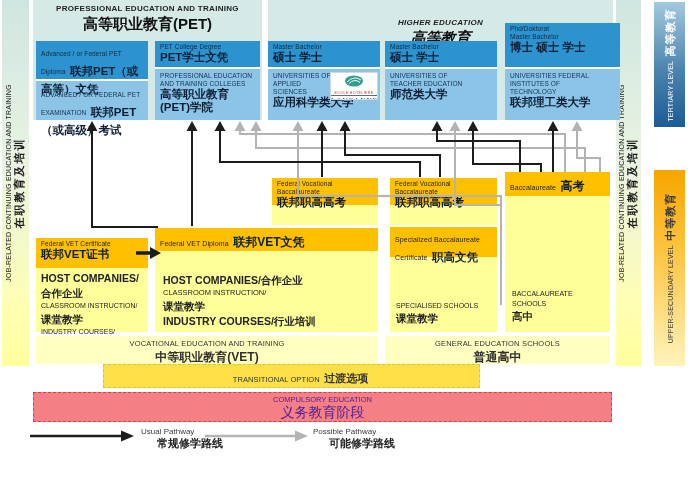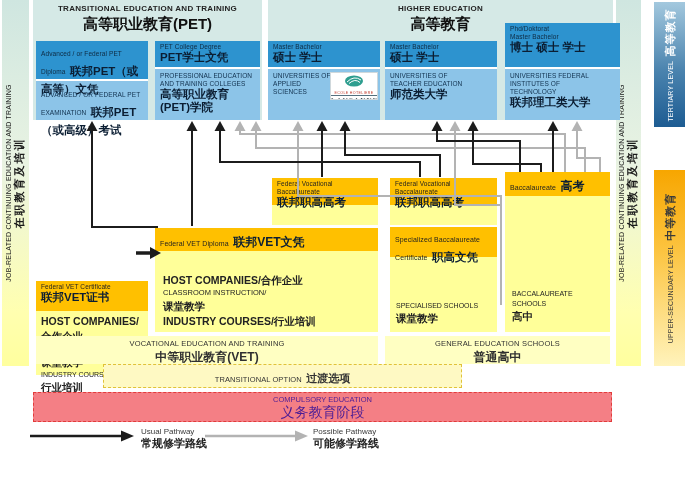"TRANSITIONAL EDUCATION AND TRAINING" div.en { text: TRANSITIONAL -> PROFESSIONAL }
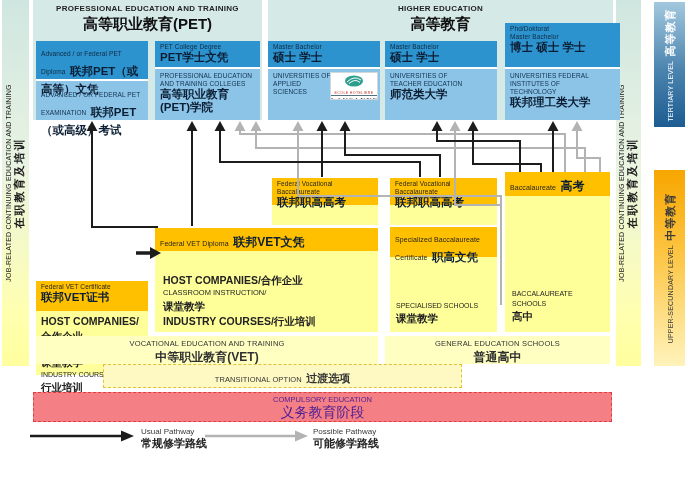"HIGHER EDUCATION" div.ptitle { font-style: none -> italic; padding-top: 4px -> 18px }
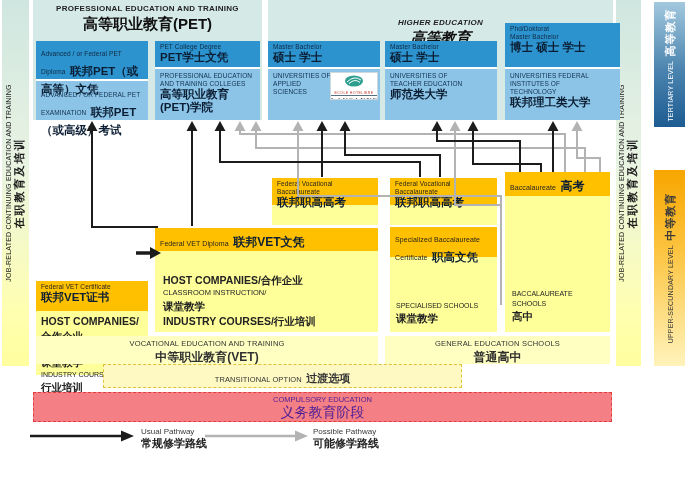"应用科学类大学" div.cn-md { html: none -> <div>应用科学类大学</div> }
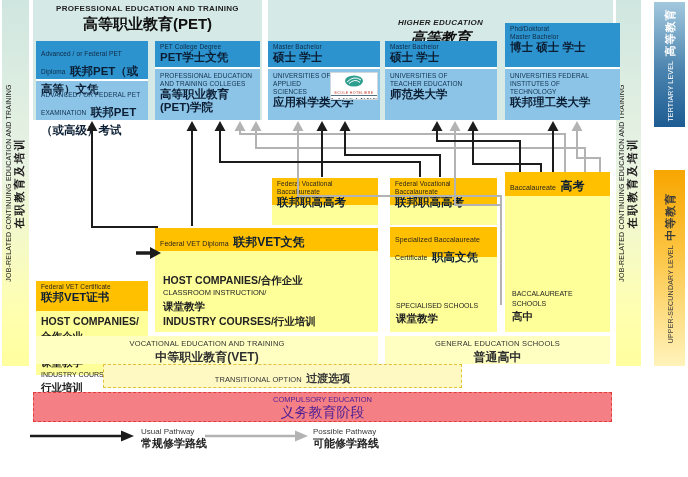"联邦VET证书" div.abs { margin-top: 43px -> none }
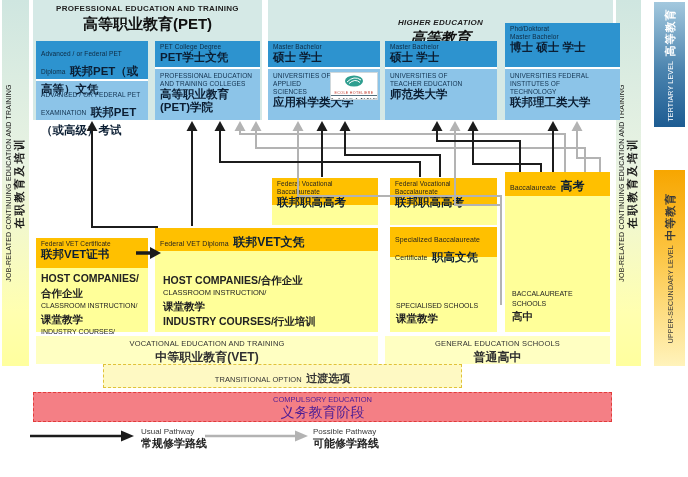"TRANSITIONAL OPTION 过渡选项" .trans { background: #fef9c3 -> #fde047; padding-left: none -> 18px }
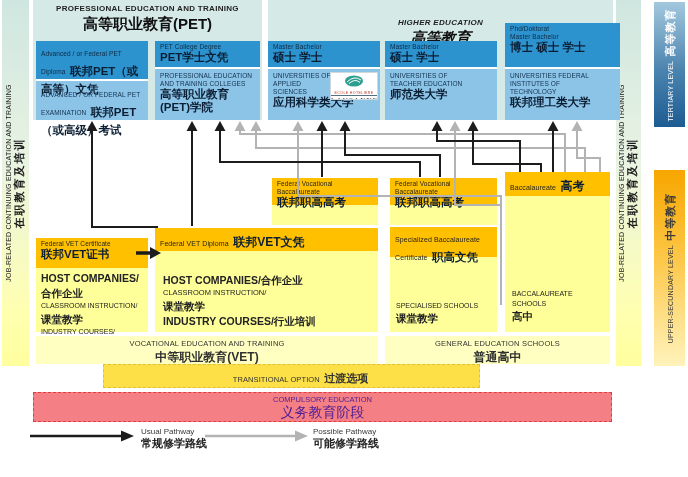"常规修学路线" .legend-cn { margin-left: none -> 16px }
